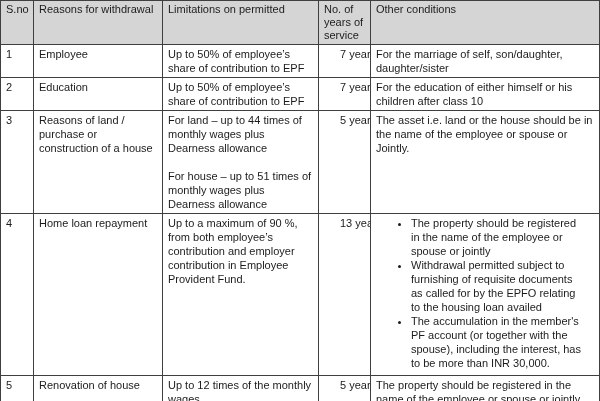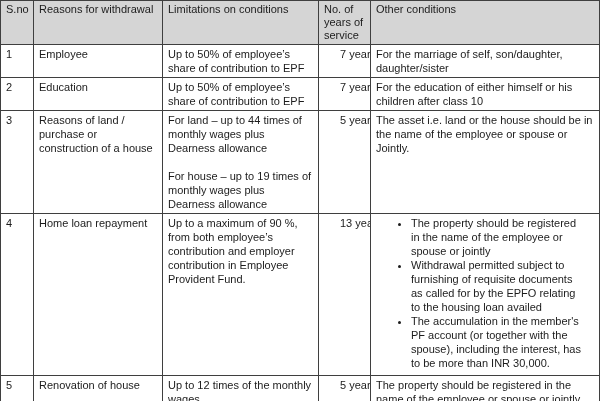"Limitations on conditions" th { text: conditions -> permitted }
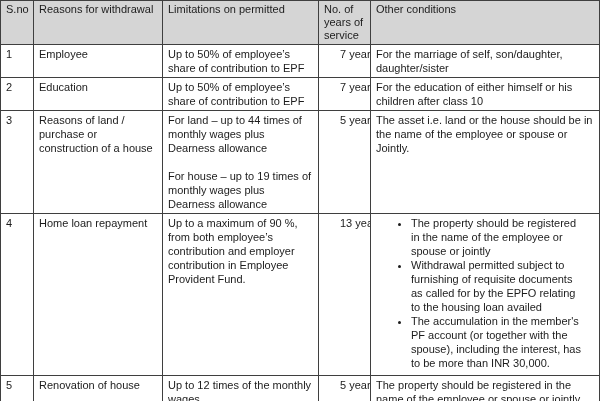"For house – up to" div.limitation-para { text: 19 -> 51 }
